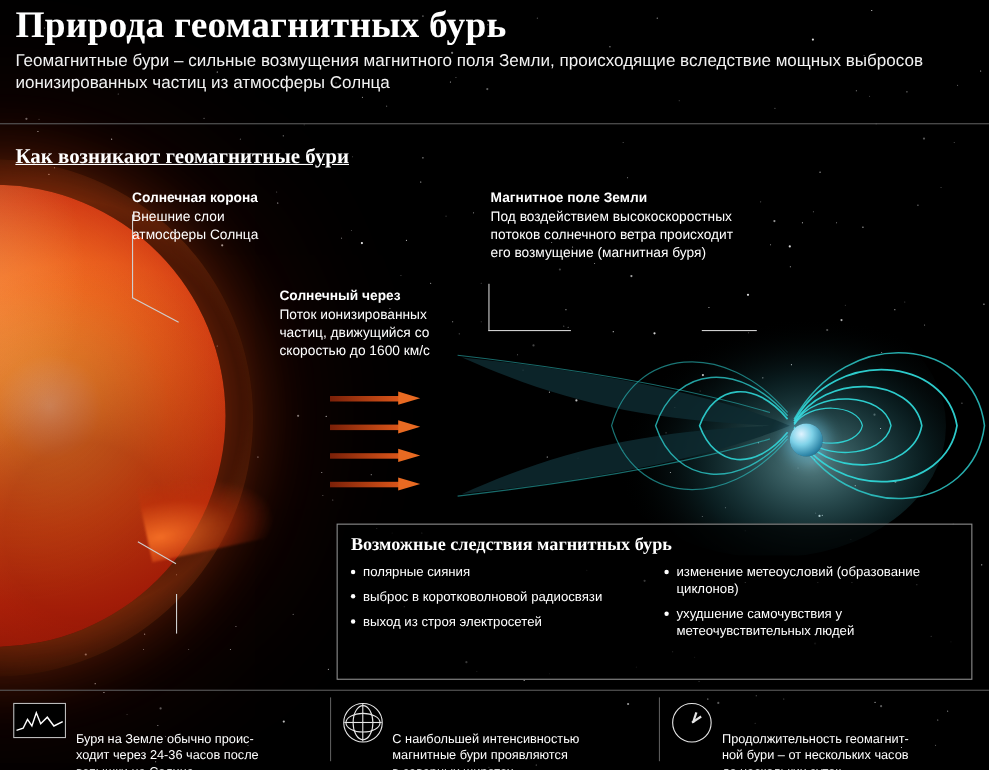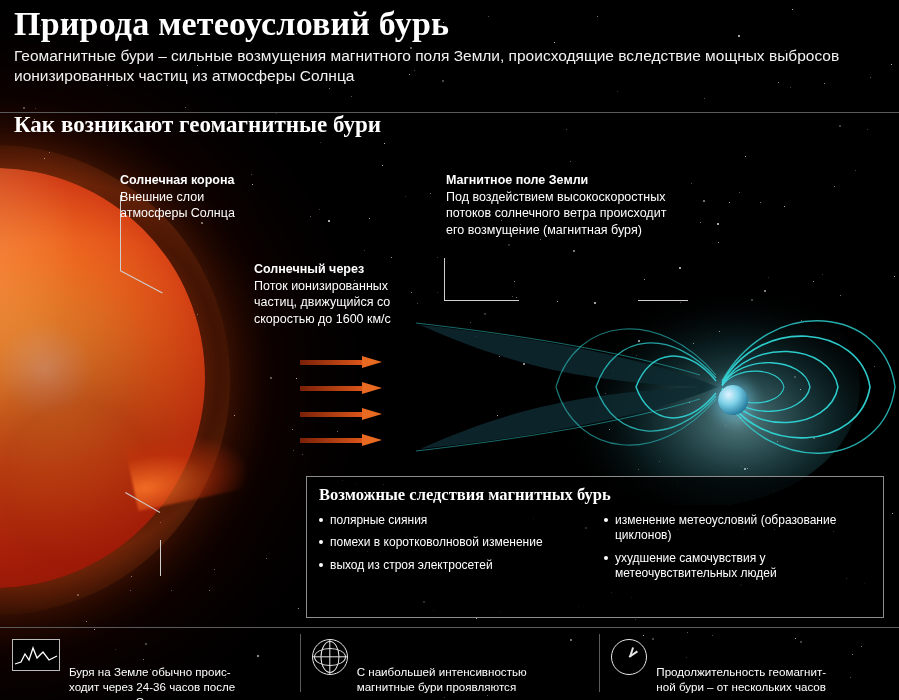"Природа метеоусловий бурь" div.title { text: метеоусловий -> геомагнитных }
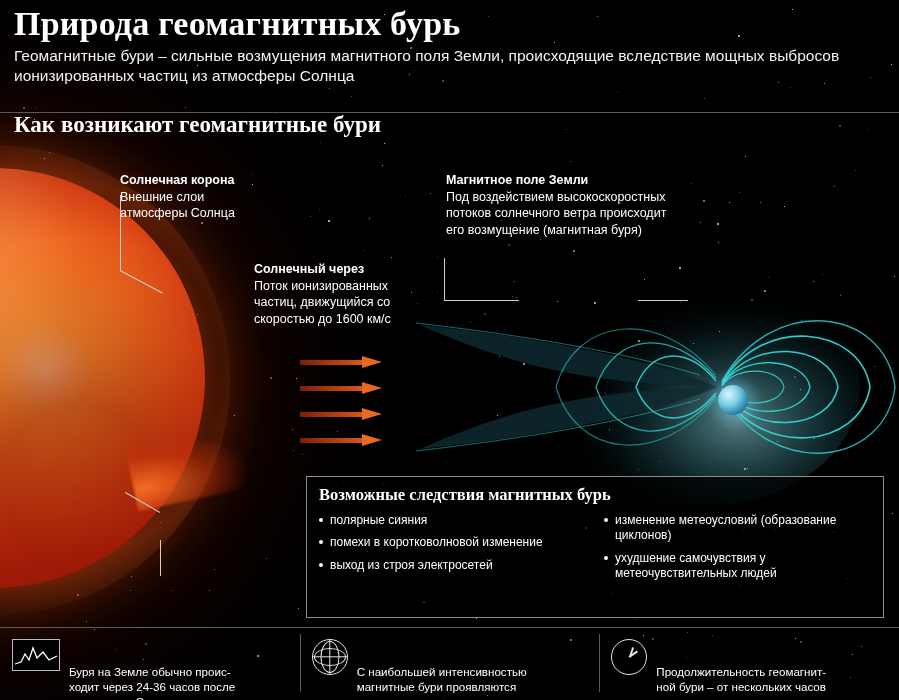"Как возникают геомагнитные бури" .section-title { font-size: 23px -> 19px; text-decoration: none -> underline; top: 112px -> 132px }
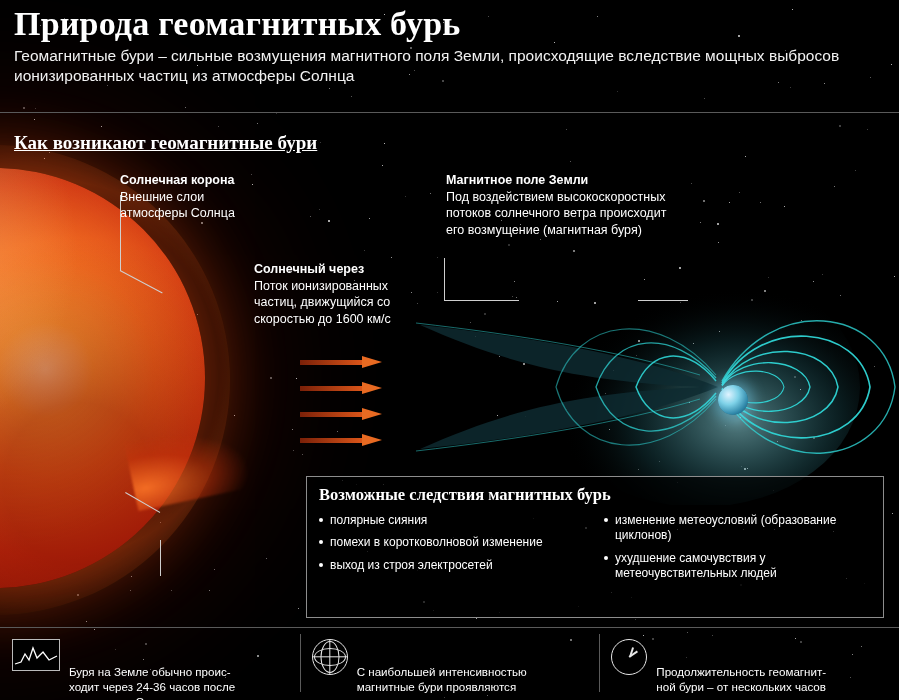"помехи в коротковолновой изменение" li { text: помехи в коротковолновой изменение -> выброс в коротковолновой радиосвязи }
